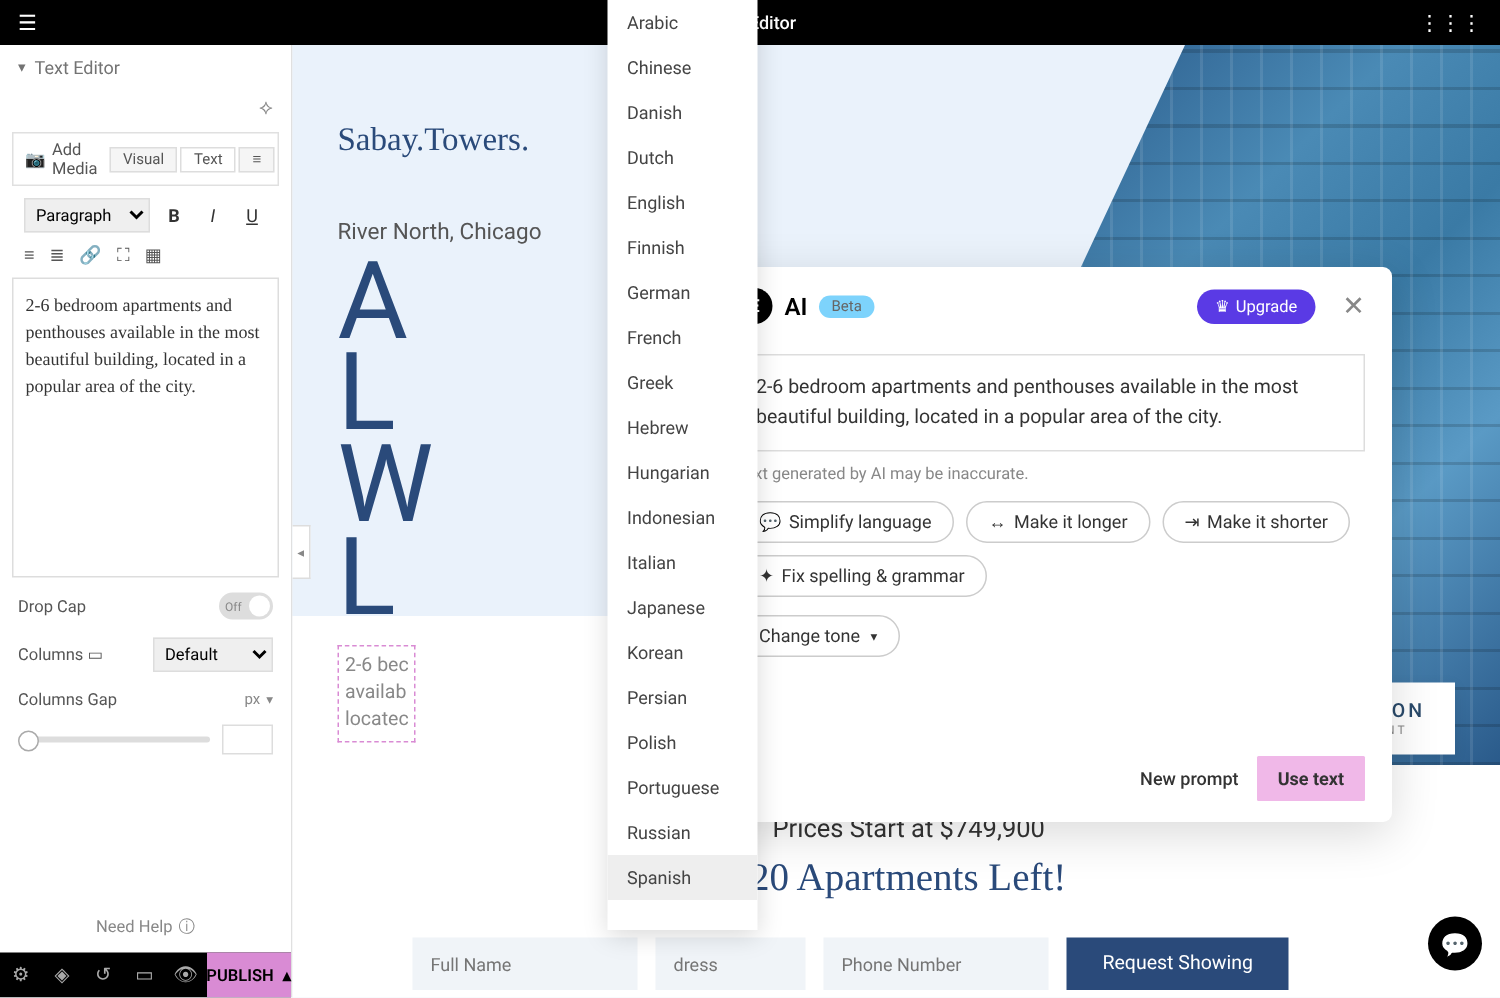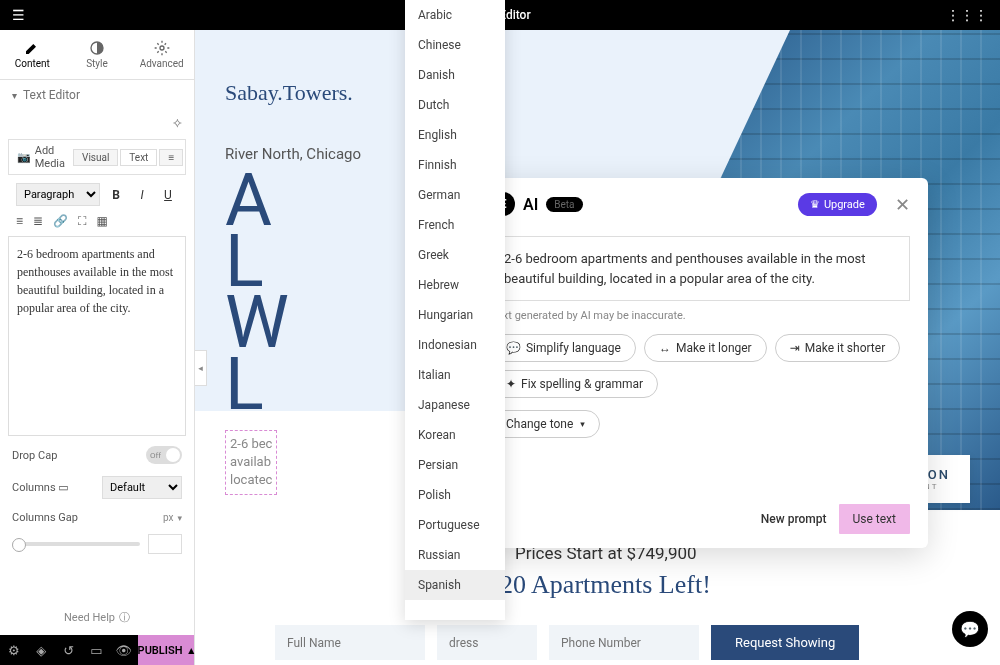"Content" div.tabs { html: <div> <div> <svg> <path></path> </svg> <span>Content</span> </div> <div> <svg> <circle></circle> <path></path> </svg> <span>Style</span> </div> <div> <svg> <circle></circle> <path></path> </svg> <span>Advanced</span> </div> </div> -> none }
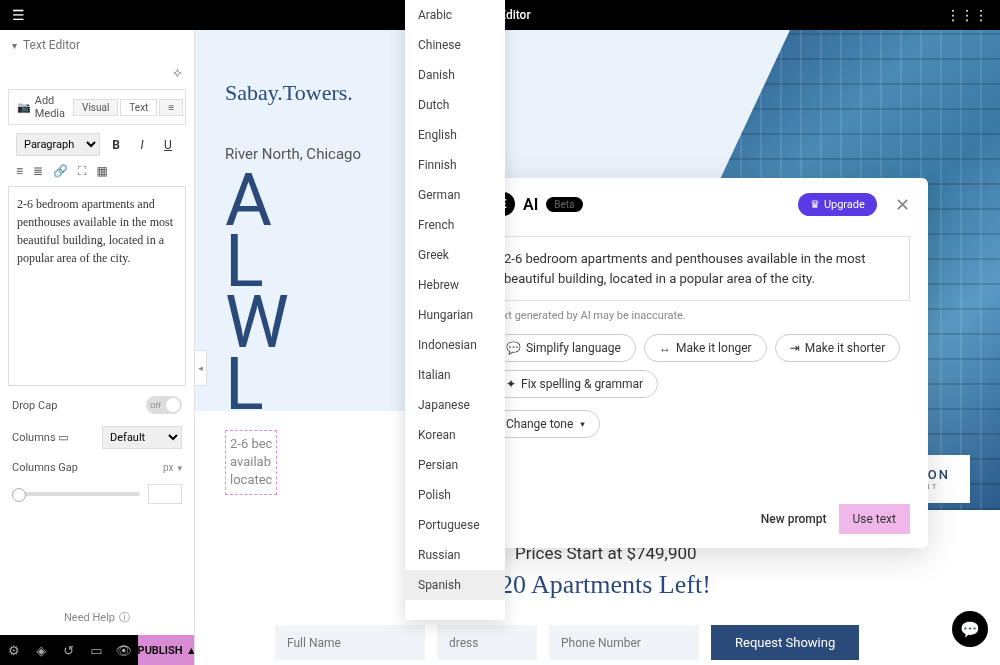"Beta" .beta { background: #000000 -> #7dd3fc }
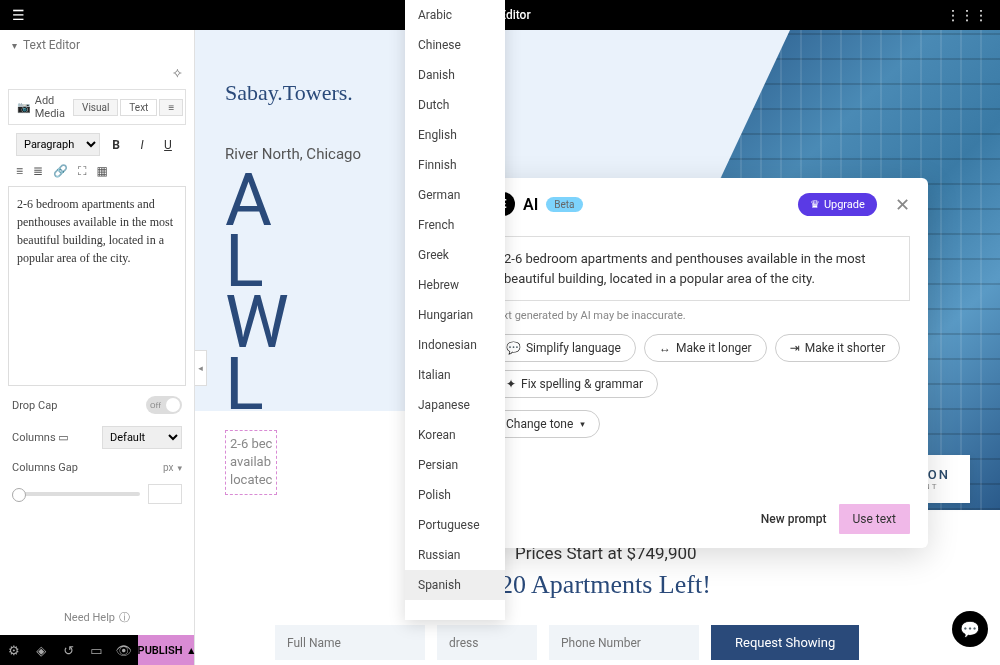"Use text" .use-text { font-weight: 400 -> 700 }
